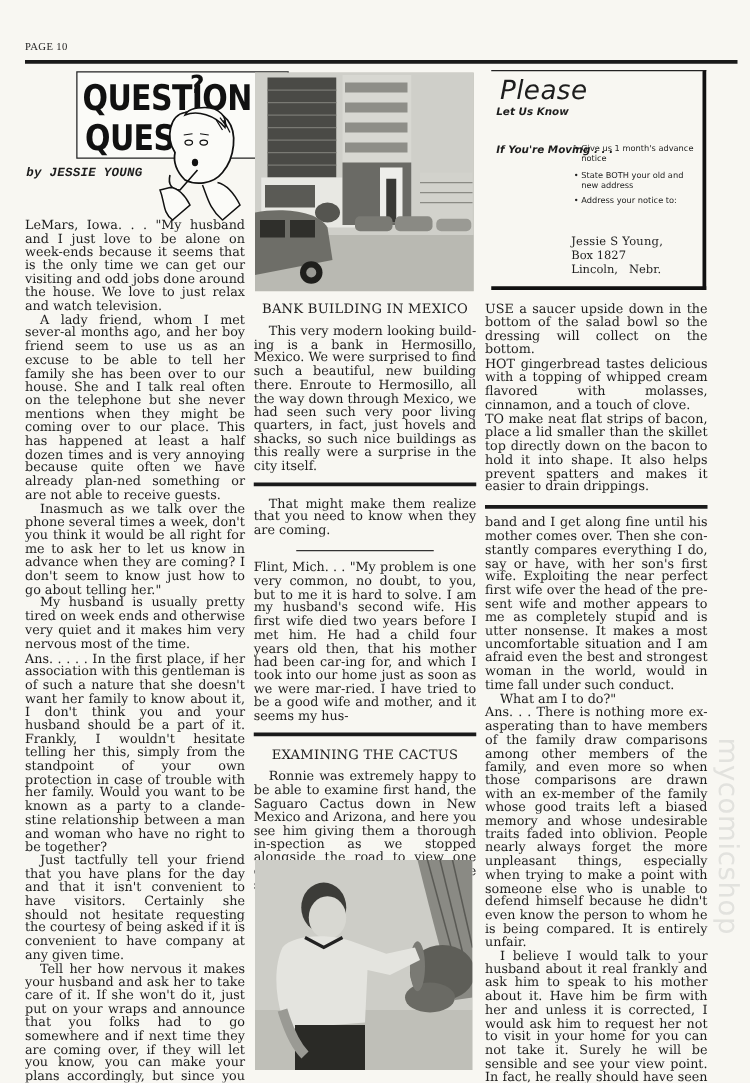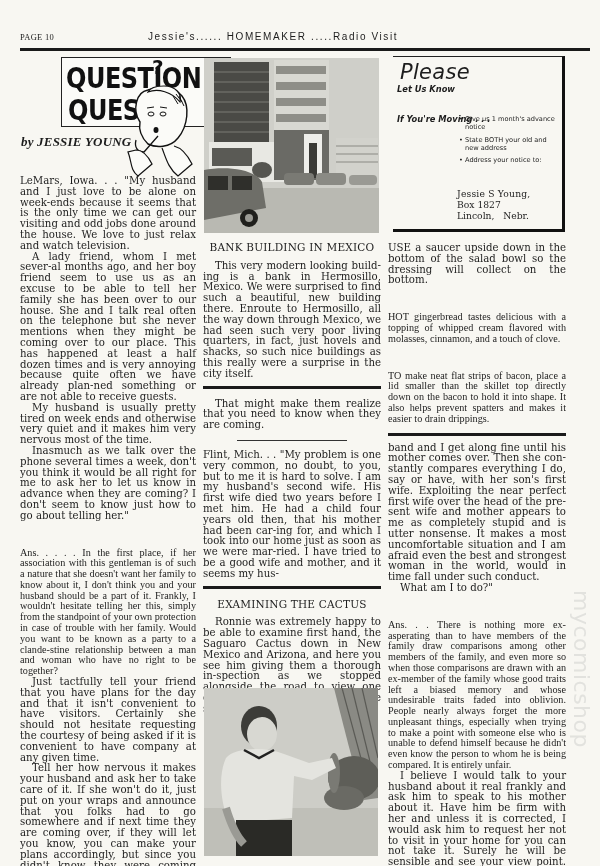"Jessie's...... HOMEMAKER .....Radio" span.masthead { html: <span>Jessie's...... HOMEMAKER .....Radio Visit</span> -> none }
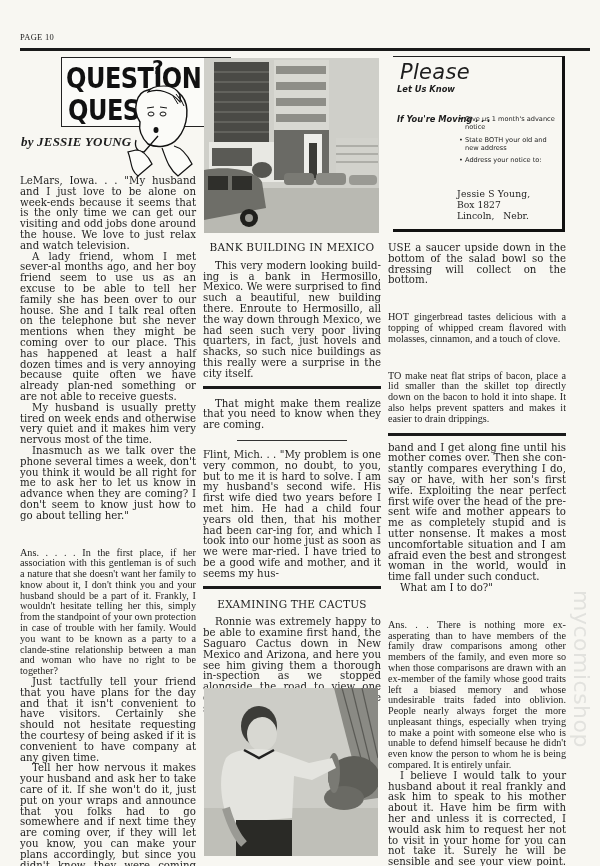"by JESSIE YOUNG" .byline { font-family: Liberation Serif, serif -> Liberation Mono, monospace; font-size: 13px -> 10px }
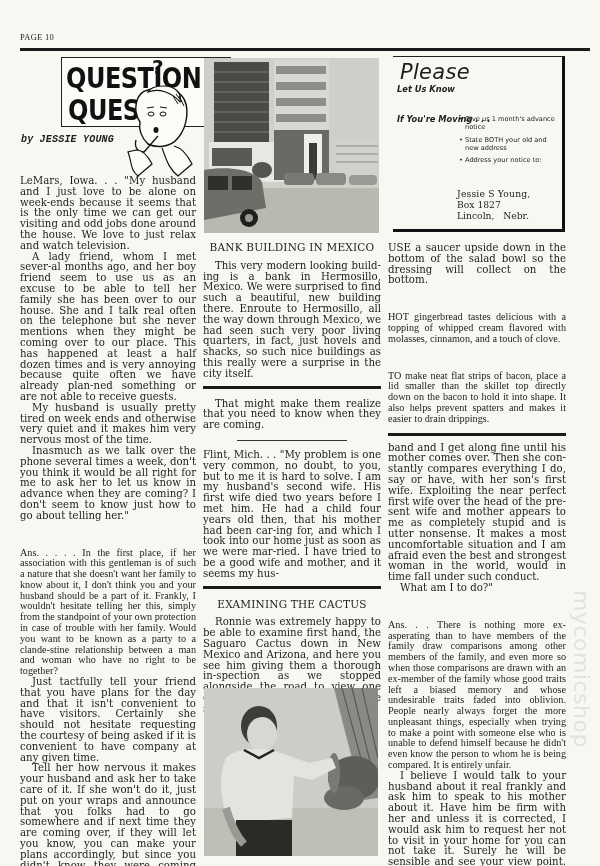"HOT gingerbread tastes delicious with" .col p.gap { font-family: Liberation Serif, serif -> none; margin-top: 26px -> 1px }
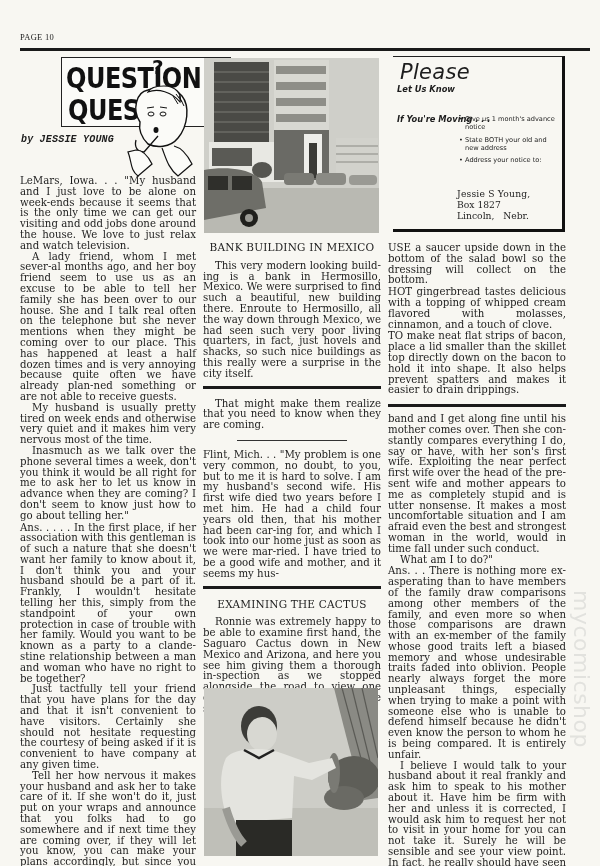"My husband is usually pretty" p.ind { order: before "Inasmuch as we talk over" -> after "Inasmuch as we talk over" }
